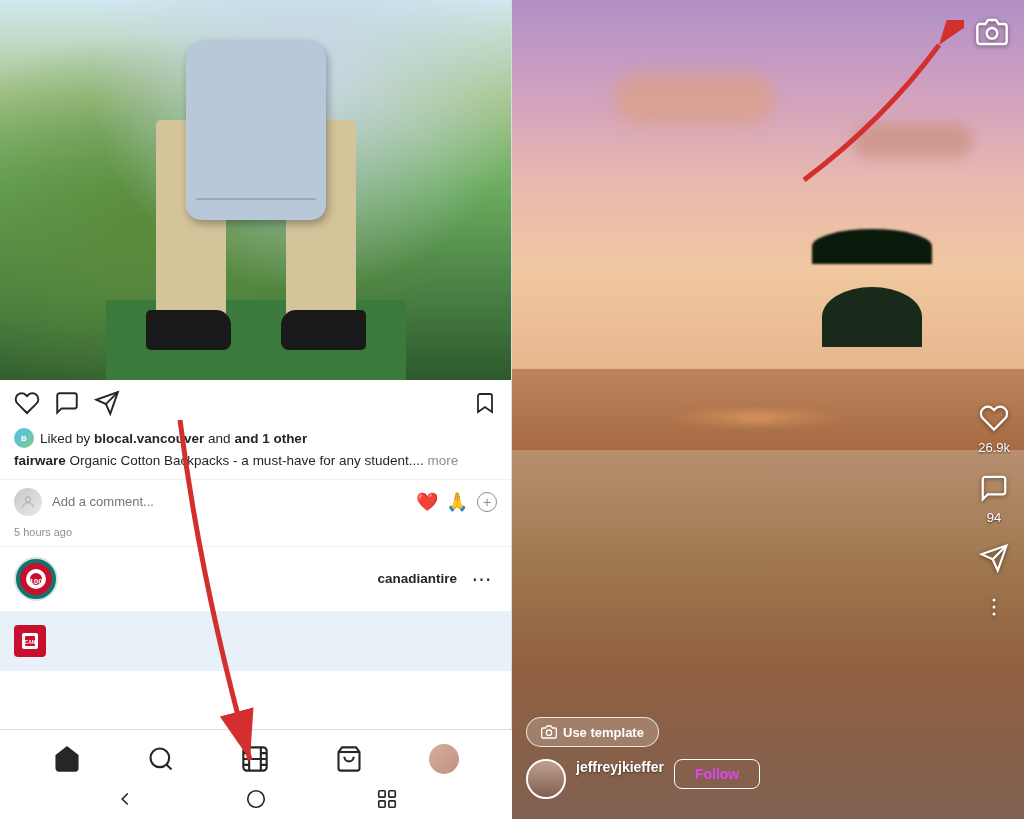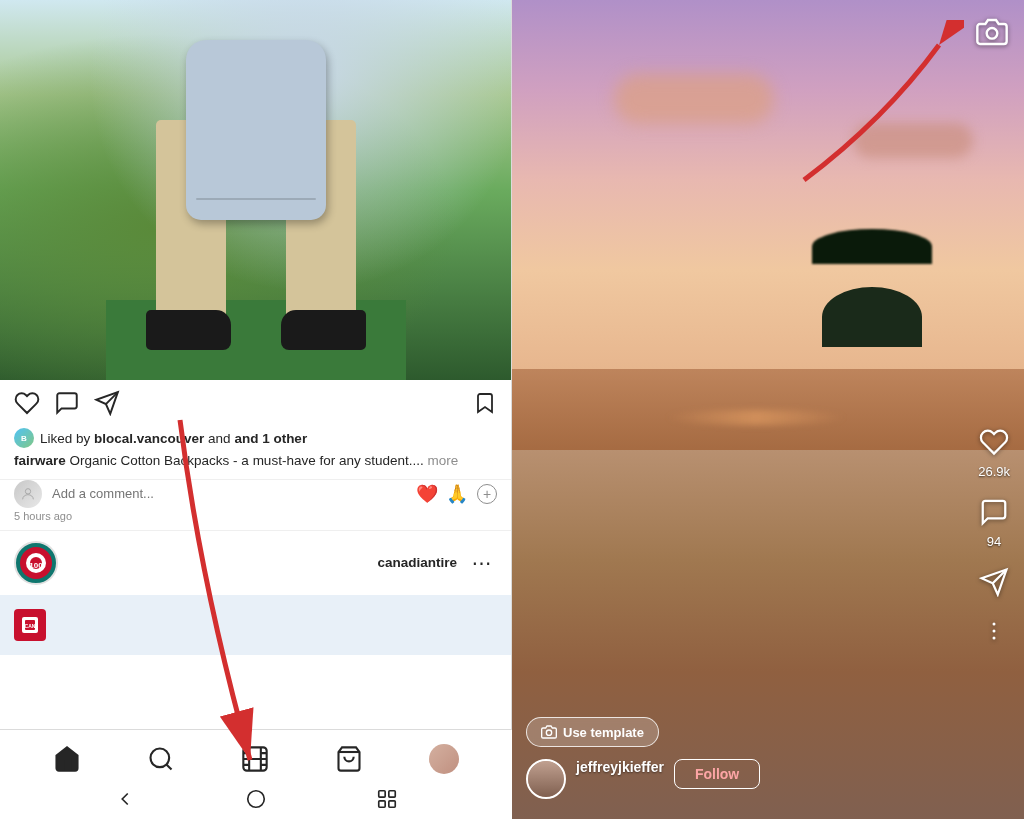"26.9k" .reel-actions { bottom: 172px -> 196px }
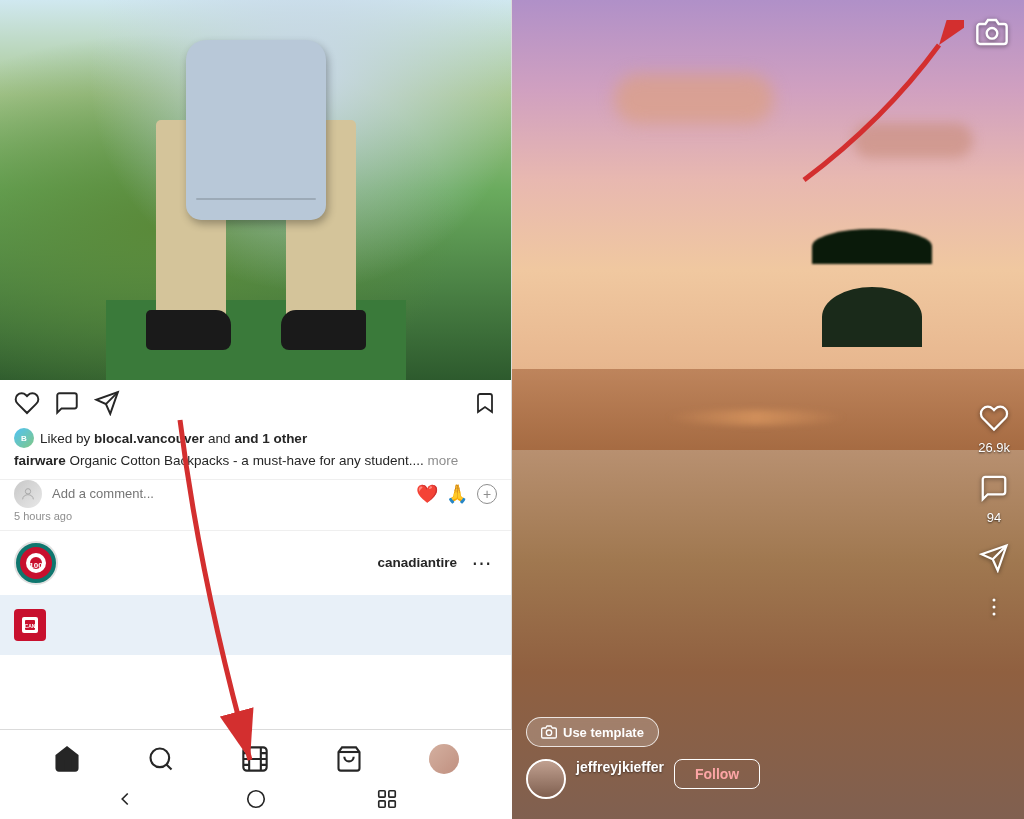"Add a comment..." .comment-row { padding: 0 14px -> 8px 14px }
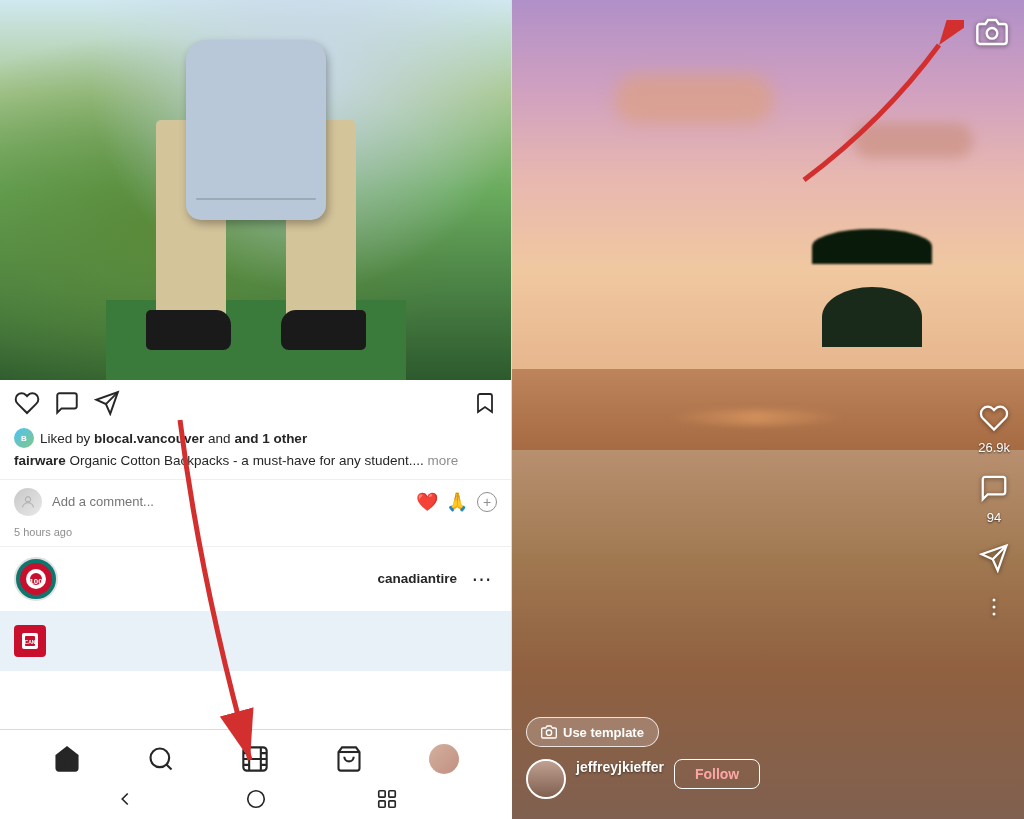"Follow" .follow-btn { color: #fca5a5 -> #d946ef }
